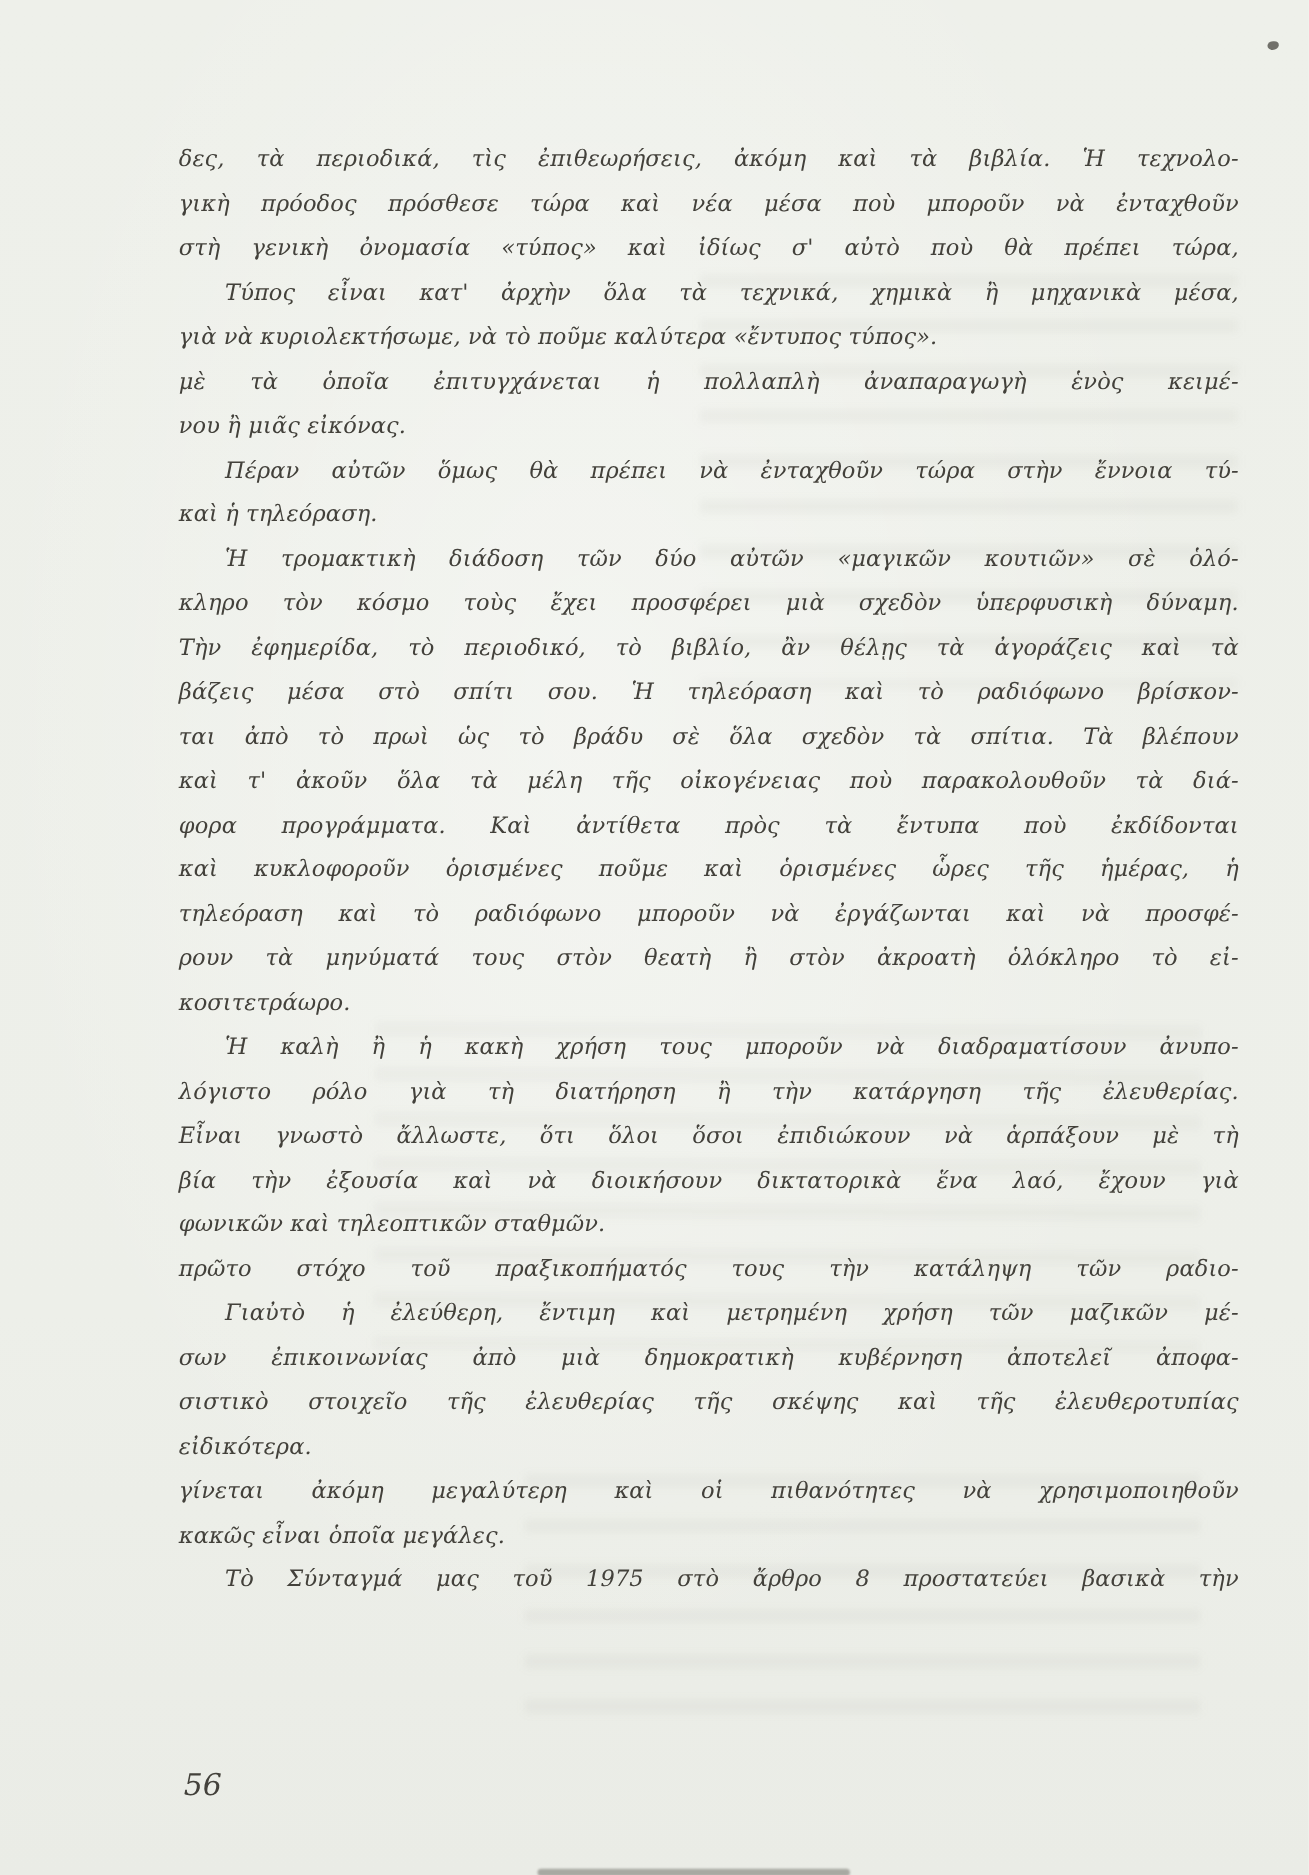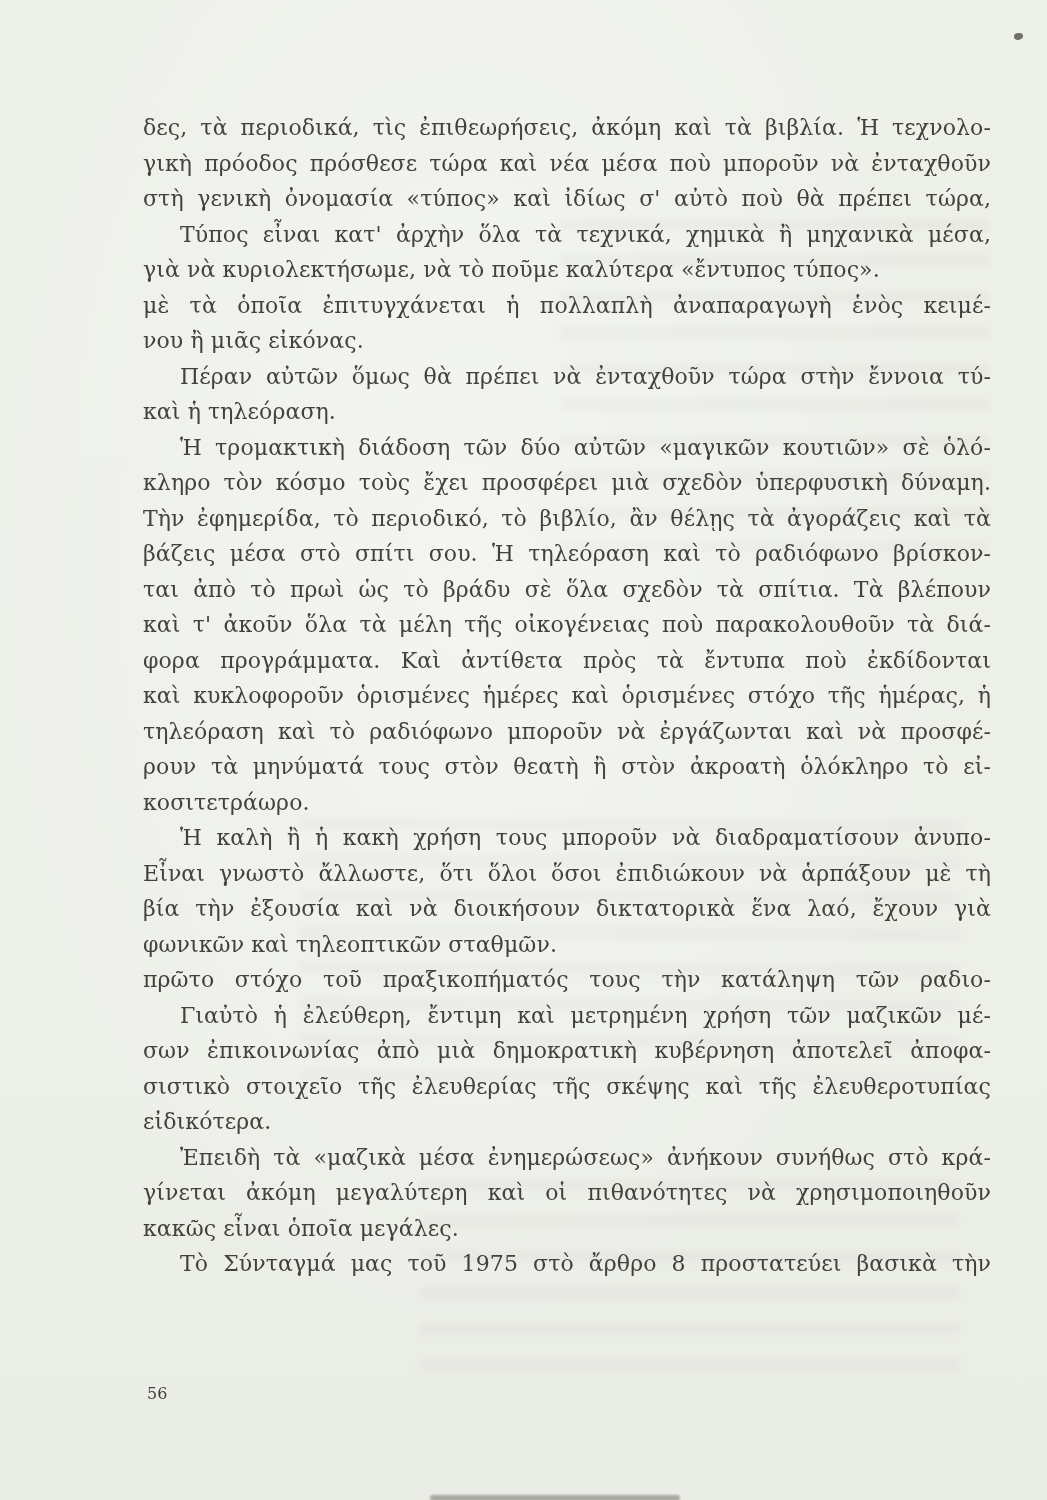"δες, τὰ περιοδικά, τὶς ἐπιθεωρήσεις," .text-block { font-size: 22px -> 18px; font-style: none -> italic }
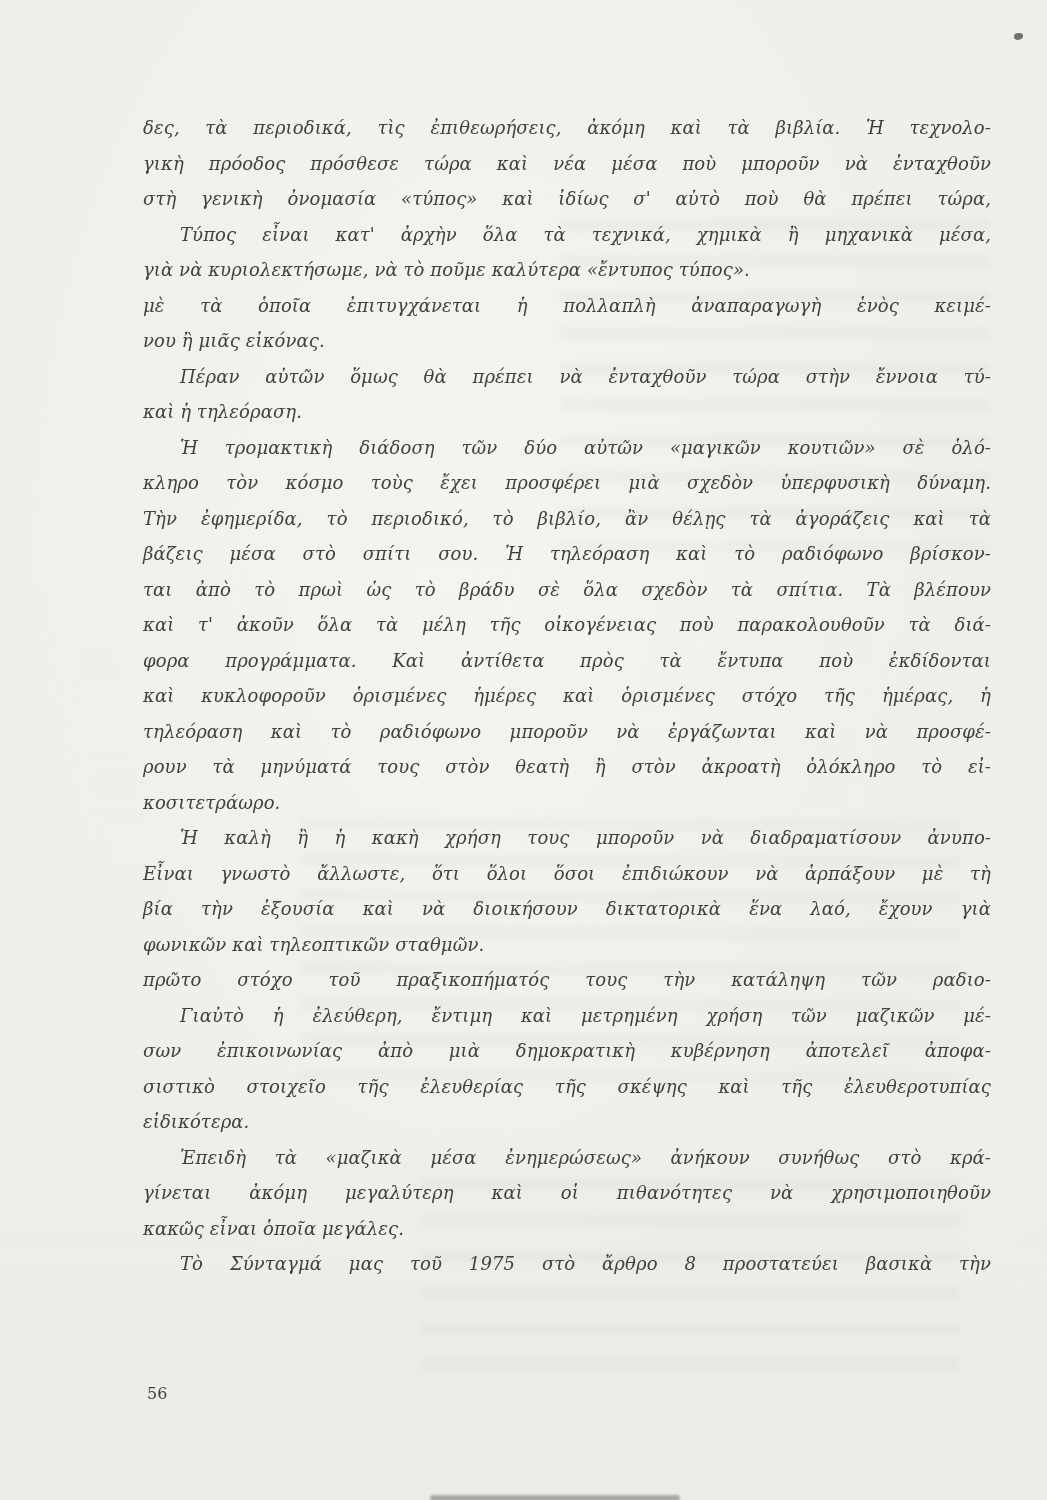"καὶ κυκλοφοροῦν ὁρισμένες ἡμέρες καὶ" span { text: ἡμέρες καὶ ὁρισμένες στόχο -> ποῦμε καὶ ὁρισμένες ὧρες }
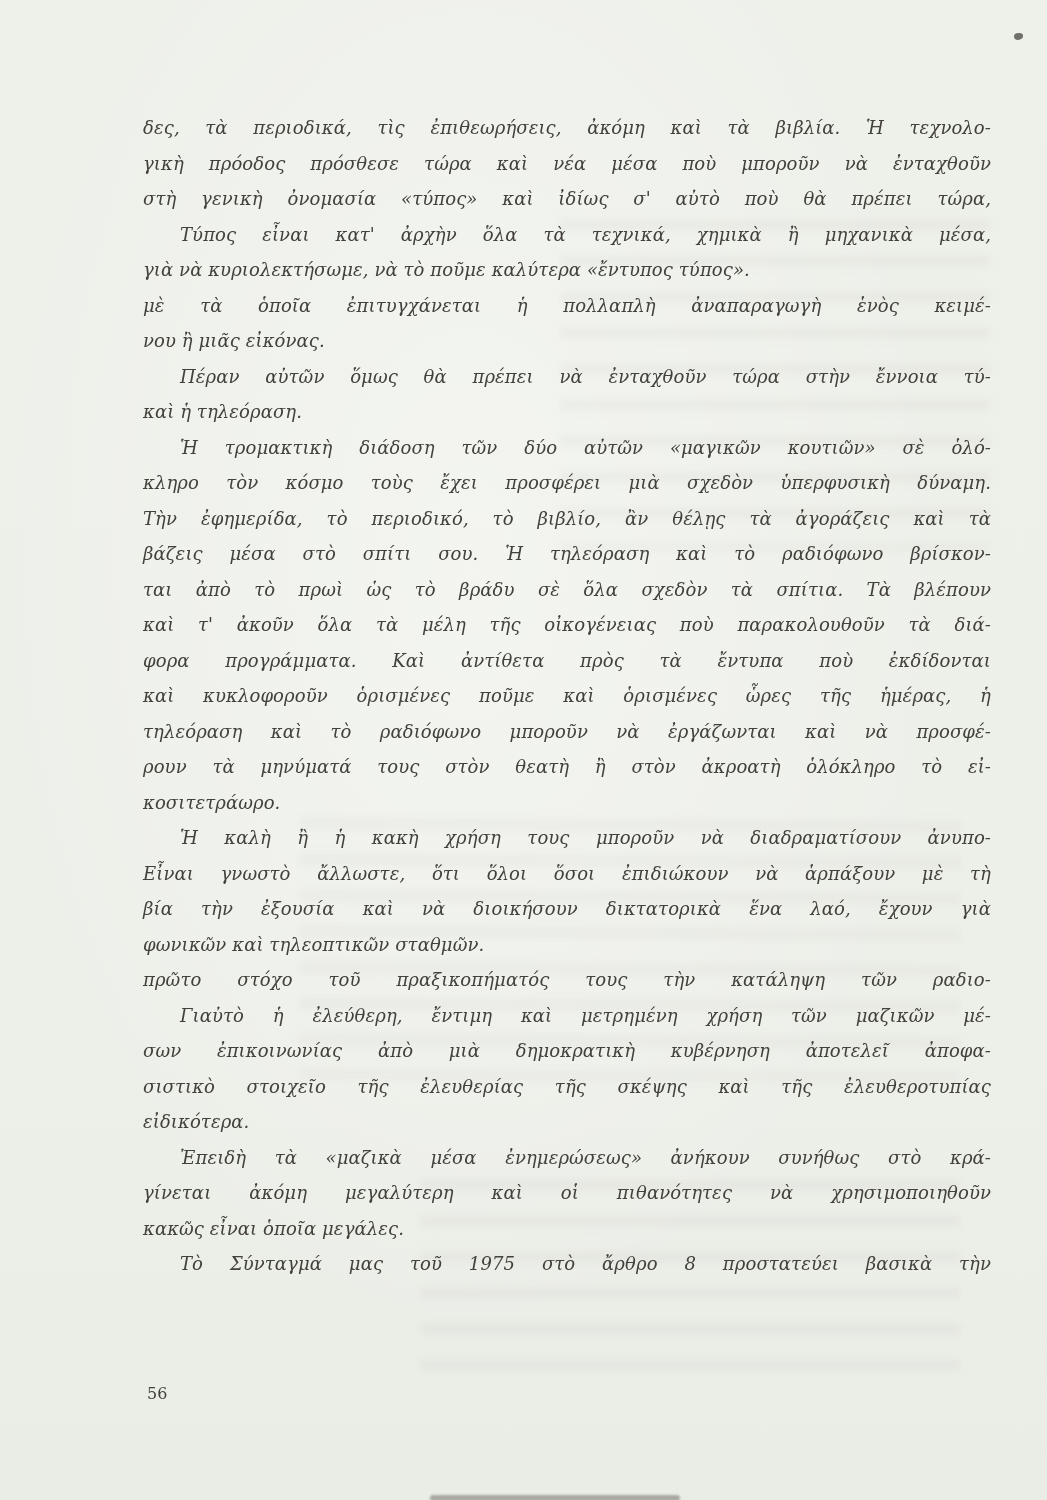"λόγιστο ρόλο γιὰ τὴ διατήρηση" div.line { html: none -> <div><span>λόγιστο ρόλο γιὰ τὴ διατήρηση ἢ τὴν κατάργηση τῆς ἐλευθερίας.</span></div> }
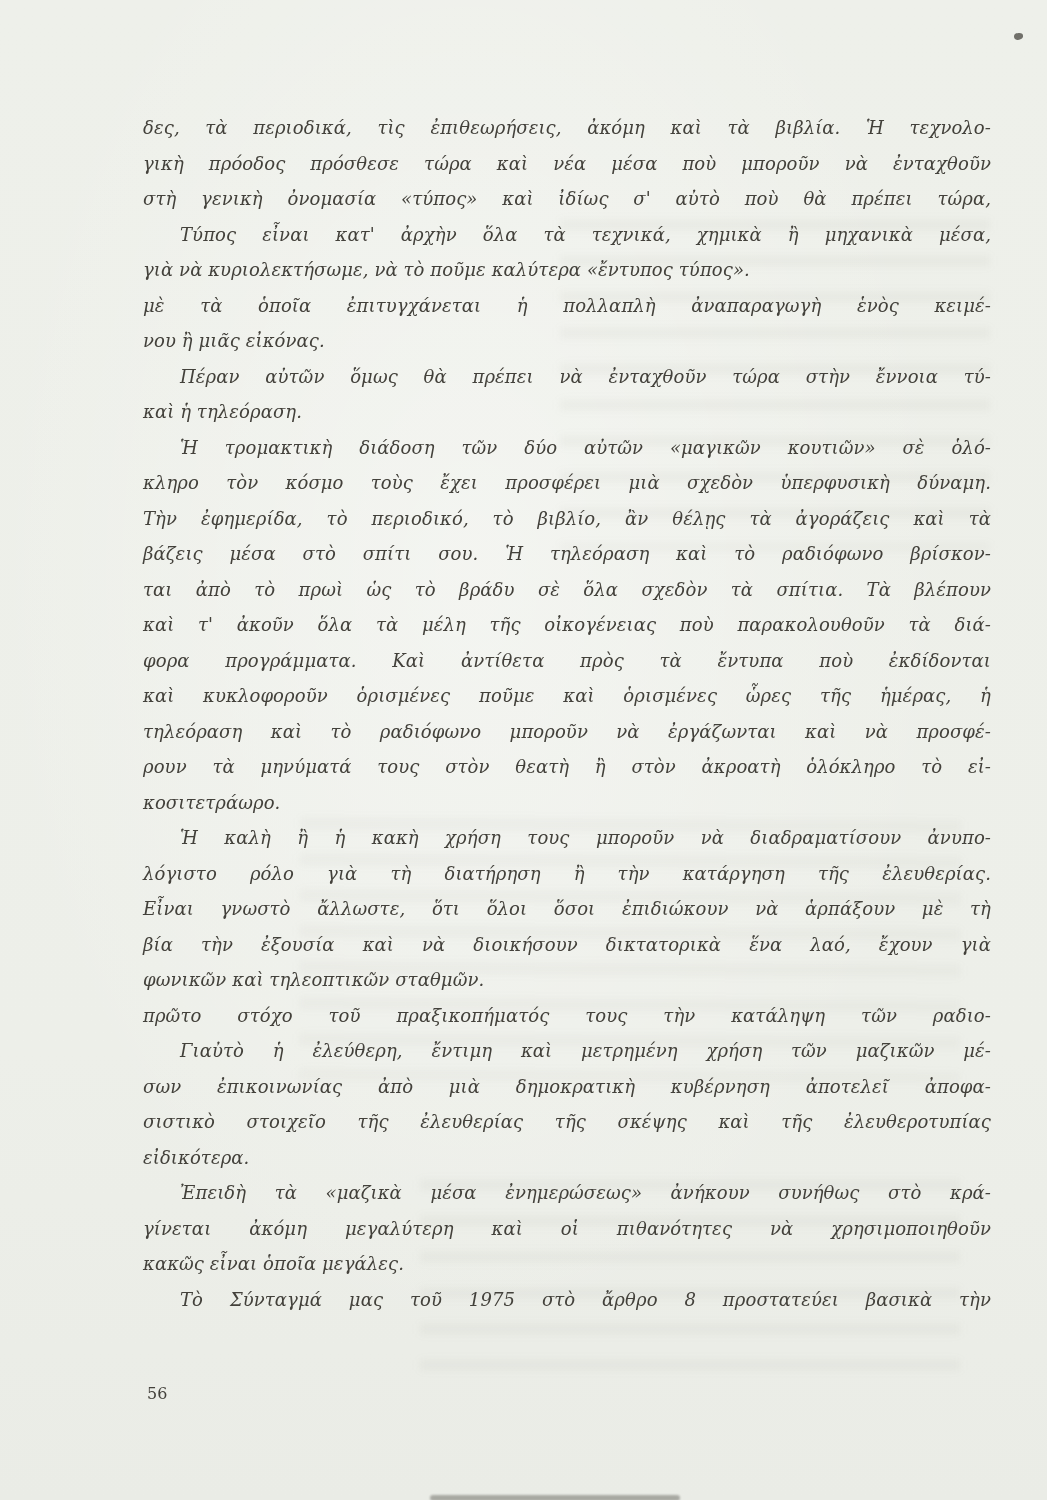"Ἐπειδὴ τὰ «μαζικὰ μέσα ἐνημερώσεως»" div.line { html: <div><span>Ἐπειδὴ τὰ «μαζικὰ μέσα ἐνημερώσεως» ἀνήκουν συνήθως στὸ κρά-</span></div> -> none }
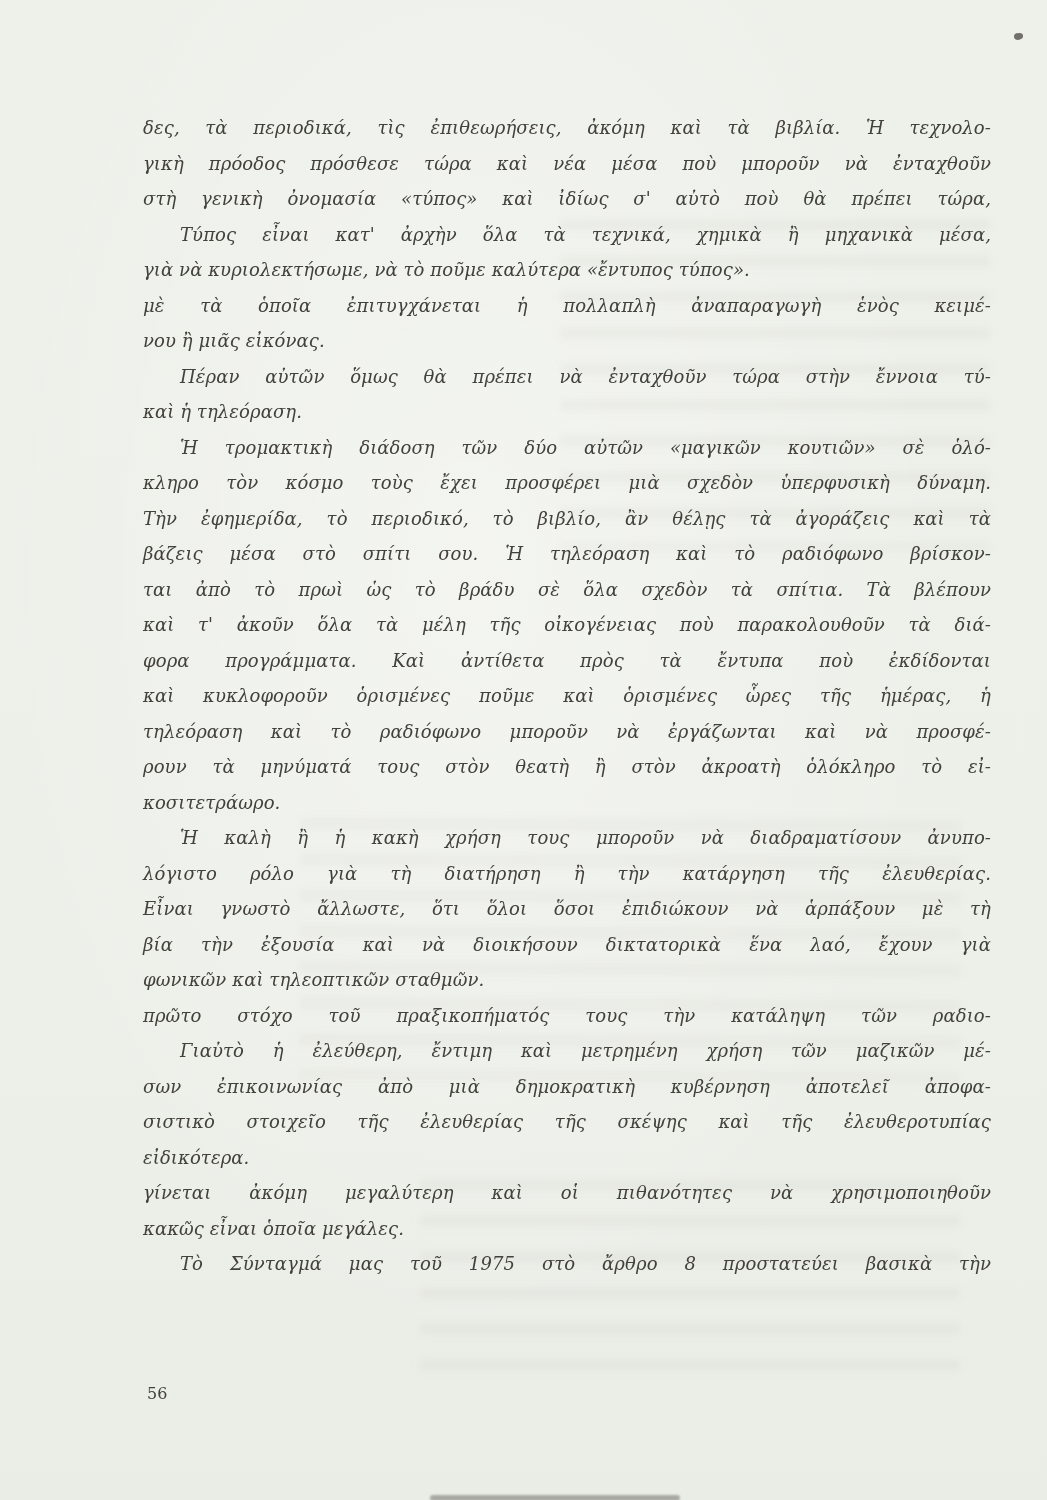"56" .page-number { font-size: 16px -> 24px; font-style: none -> italic; top: 1384px -> 1414px }
